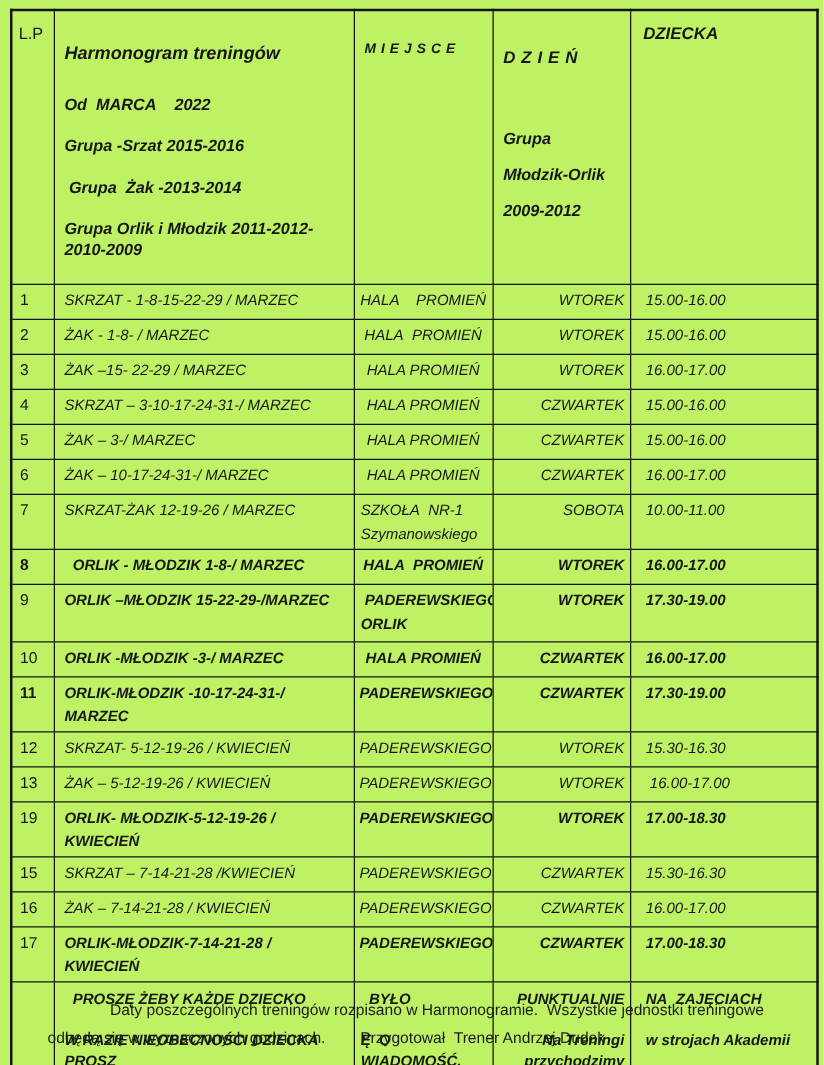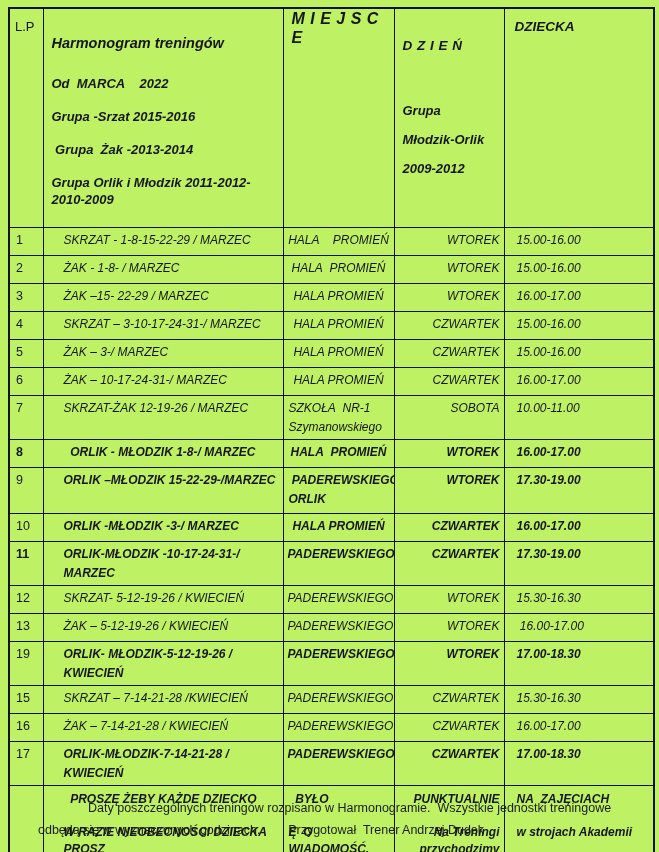"M I E J S" td.h-miejsce { font-size: 16px -> 11px; padding: 0 2px 0 8px -> 21px 2px 0 8px }
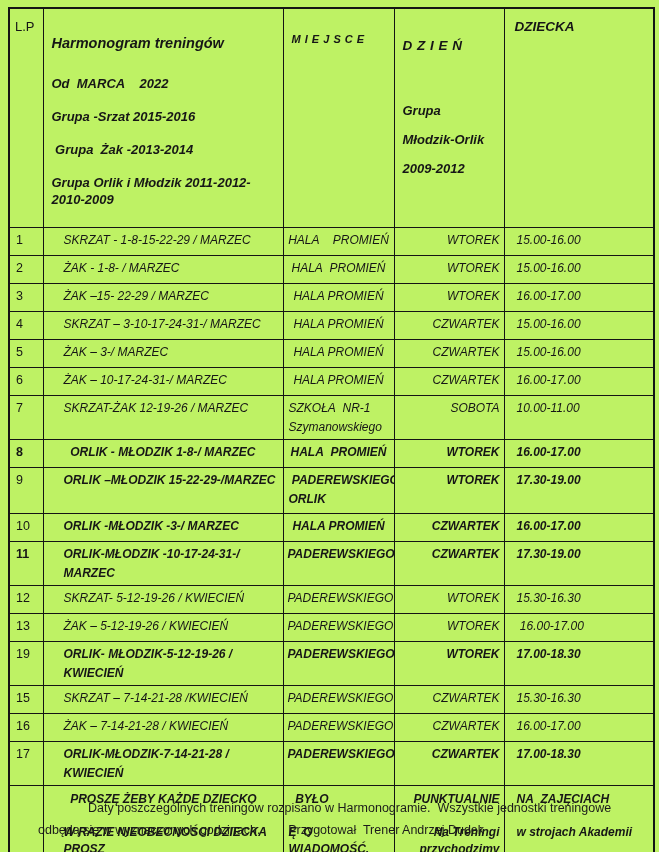"SKRZAT - 1-8-15-22-29 / MARZEC" td.training { padding-left: 20px -> 8px }
